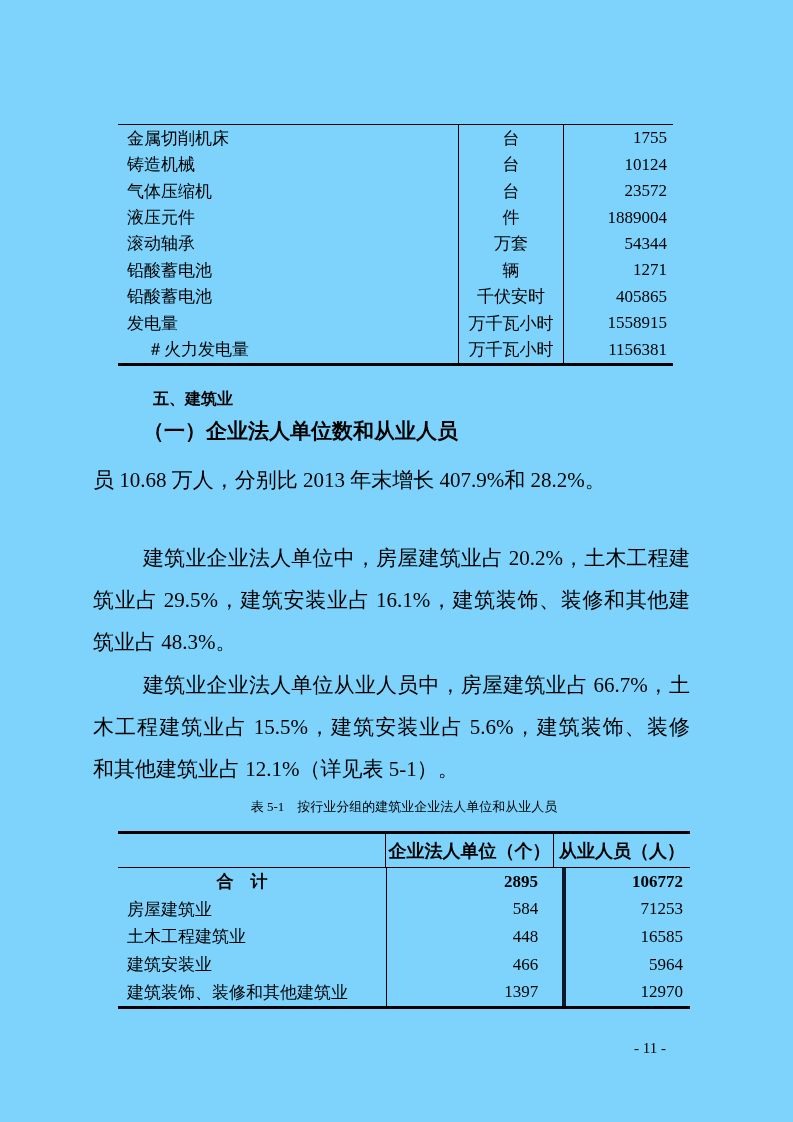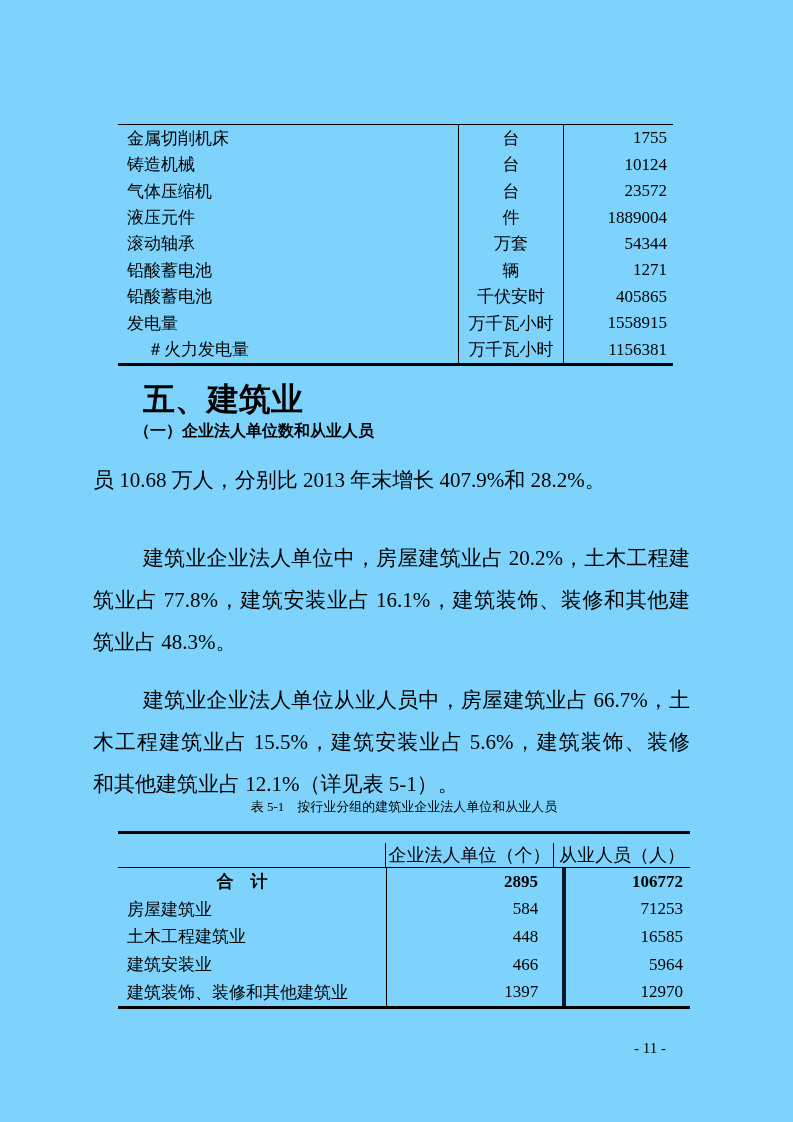"五、建筑业" .section-heading { font-size: 32px -> 16px; left: 143px -> 153px }
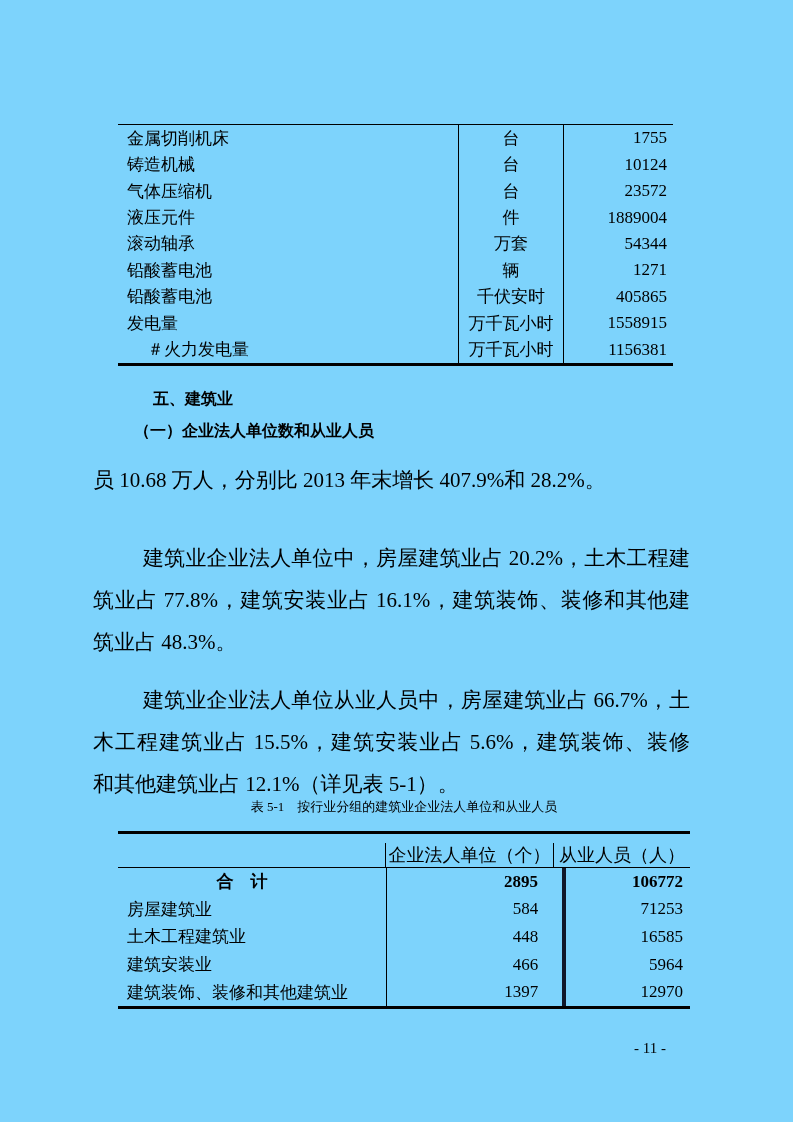"（一）企业法人单位数和从业人员" .subsection-heading { font-size: 16px -> 21px; left: 134px -> 143px }
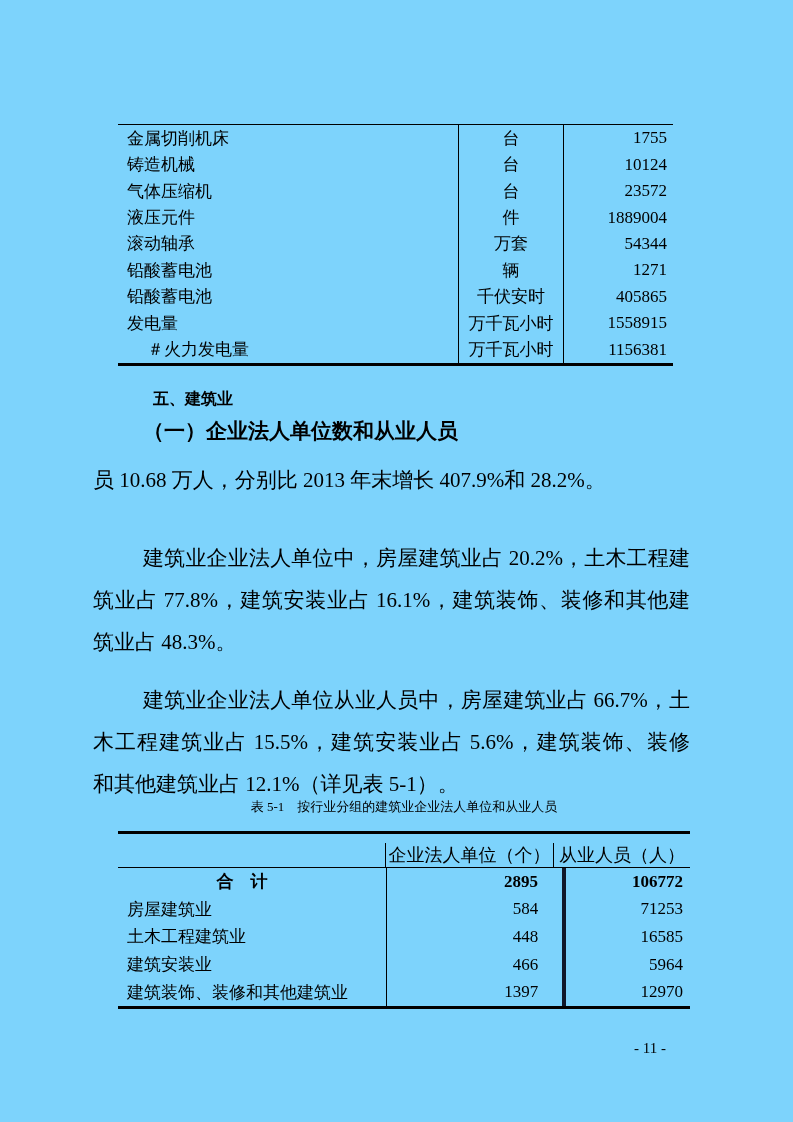"筑业占 77.8%，建筑安装业占 16.1%，建筑装饰、装修和其他建" div.para-line { text: 77.8% -> 29.5% }
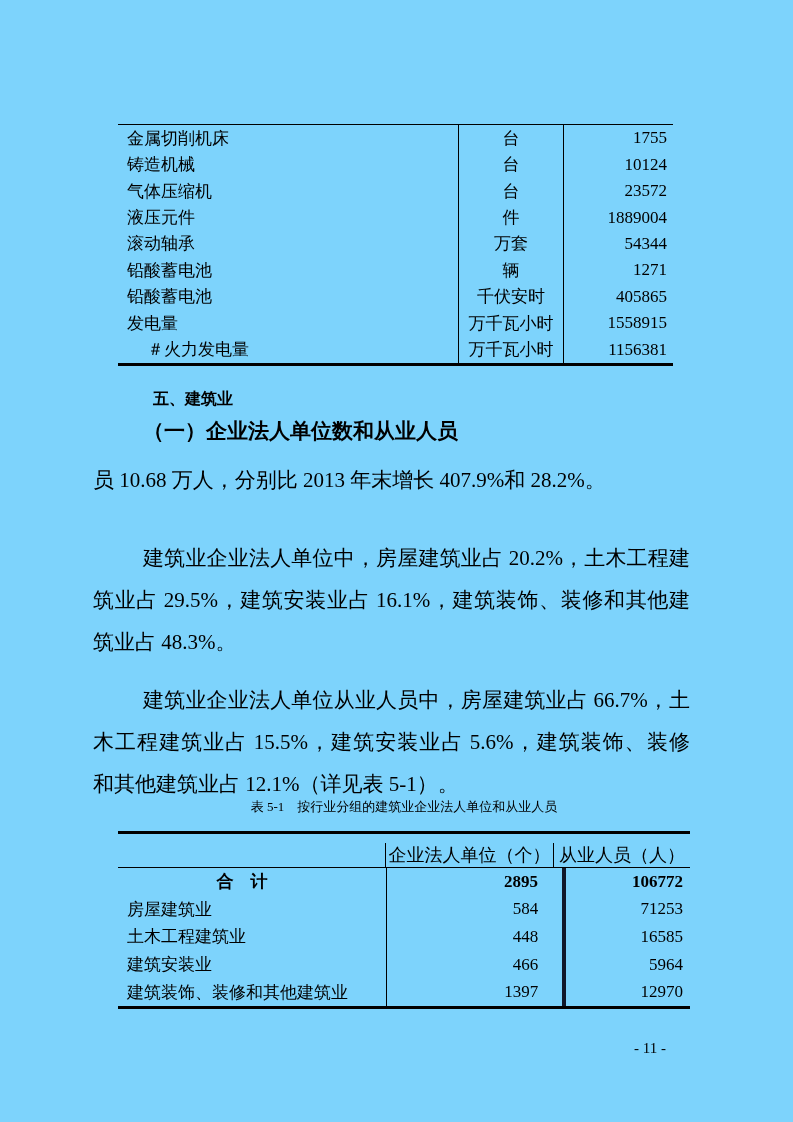"建筑业企业法人单位从业人员中，房屋建筑业占 66.7%，土" .para.p3 { top: 679px -> 664px }
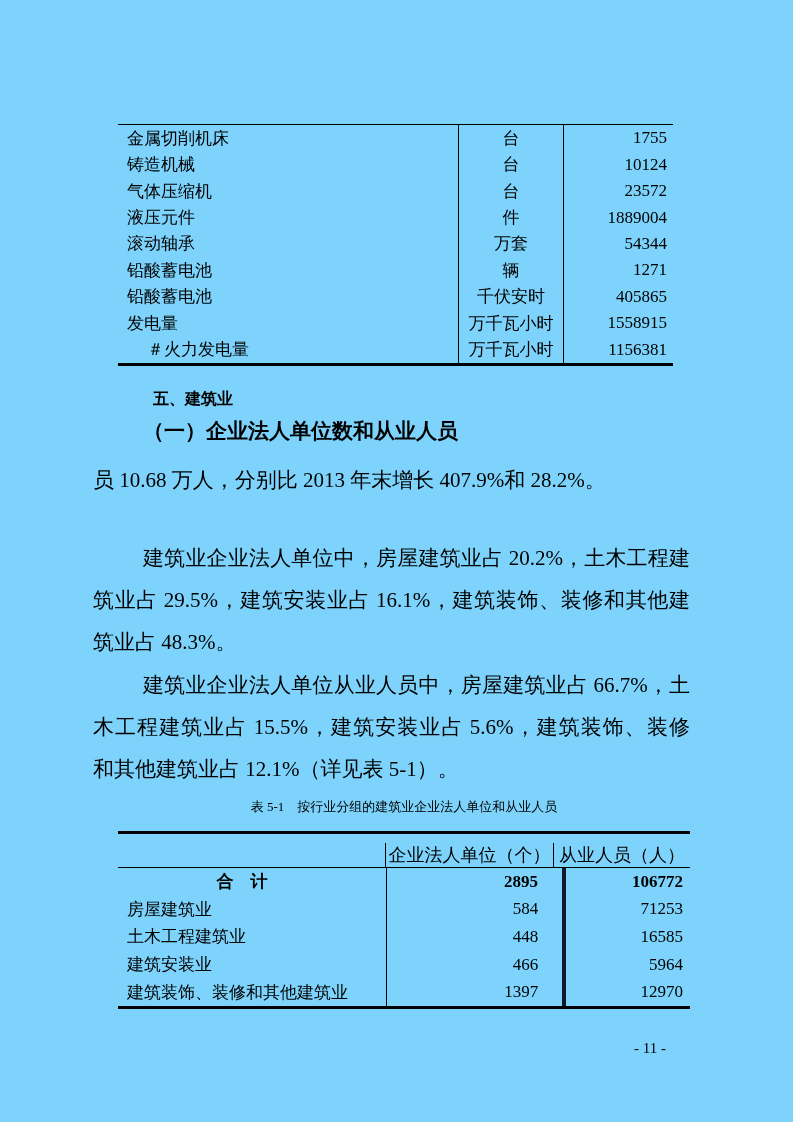"企业法人单位（个）" .t-header { align-items: flex-end -> none; font-weight: normal -> bold }
